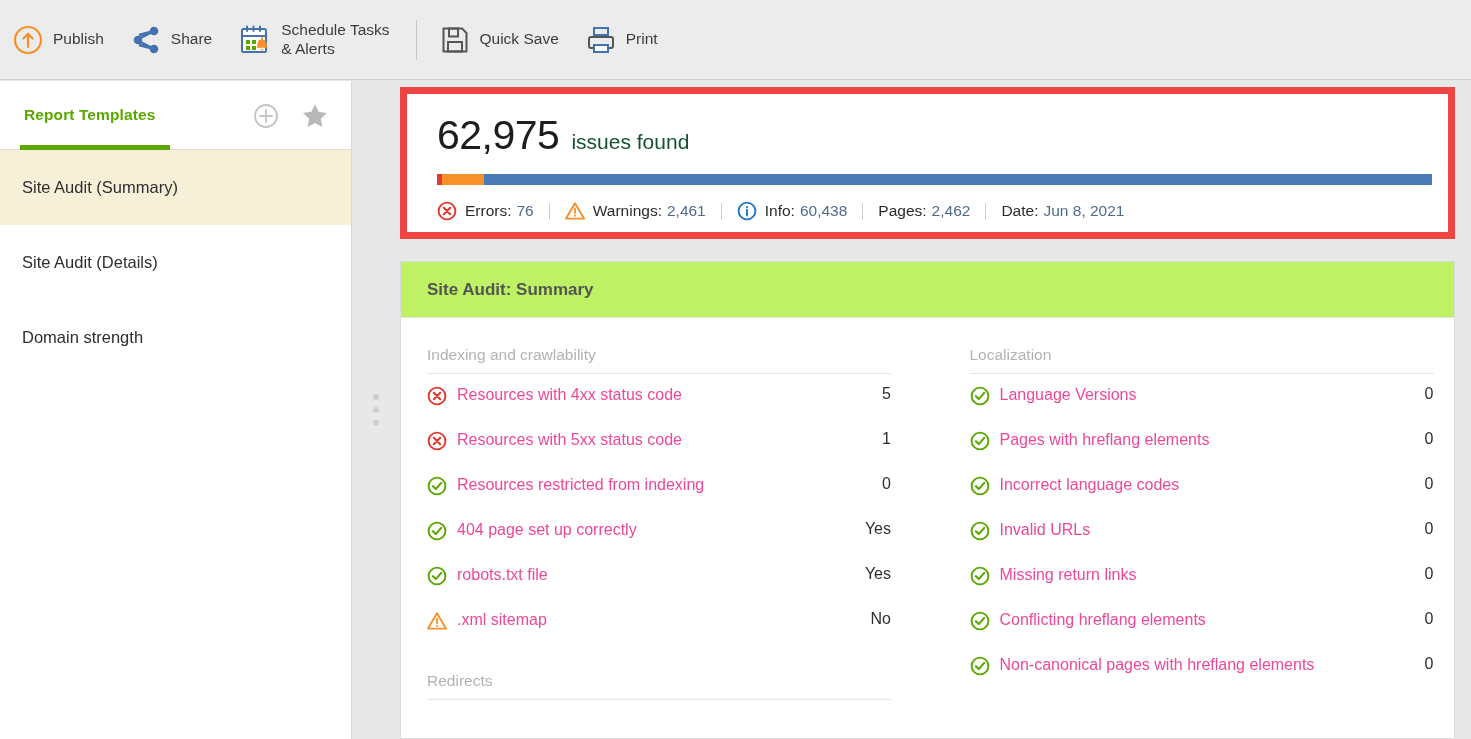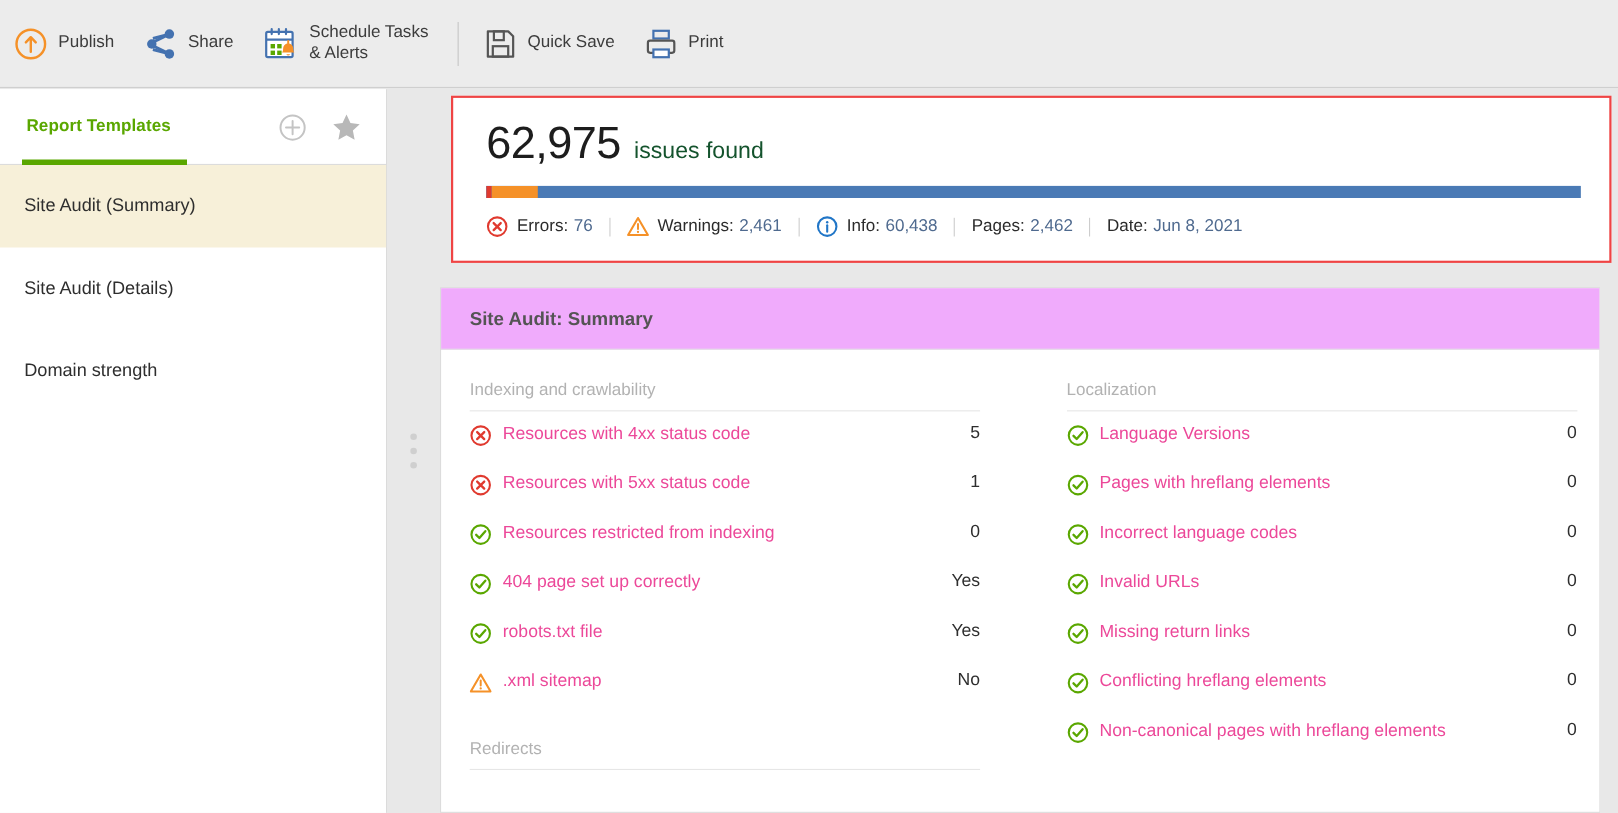"62,975" #hero { border: 2px solid #ef4444 -> 7px solid #ef4444; left: 10px -> 0 }
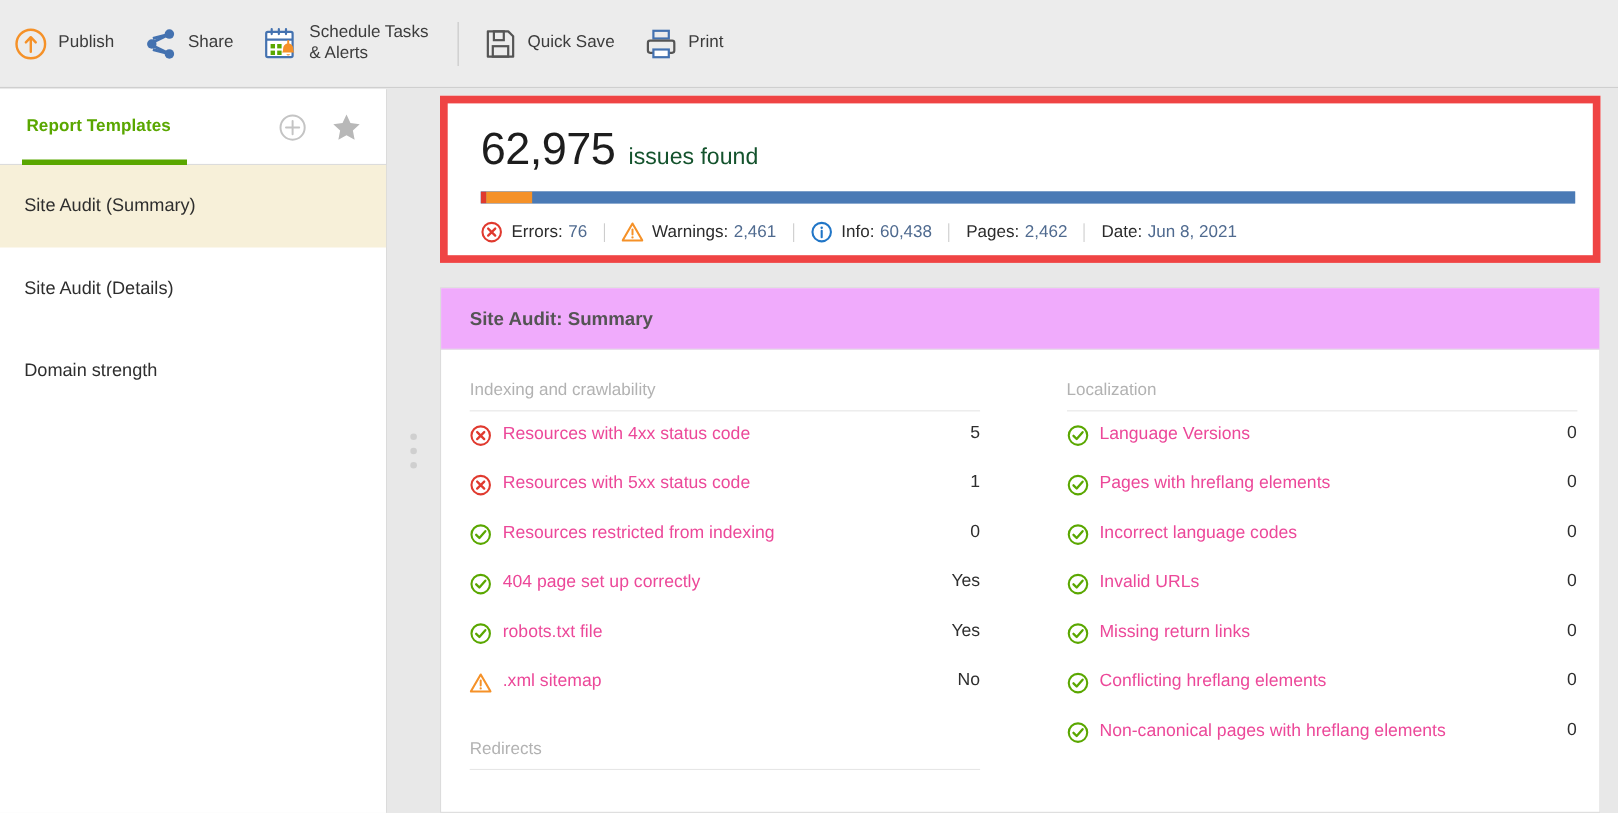"Site Audit: Summary" #detail-head { background: #f0abfc -> #bef264 }
